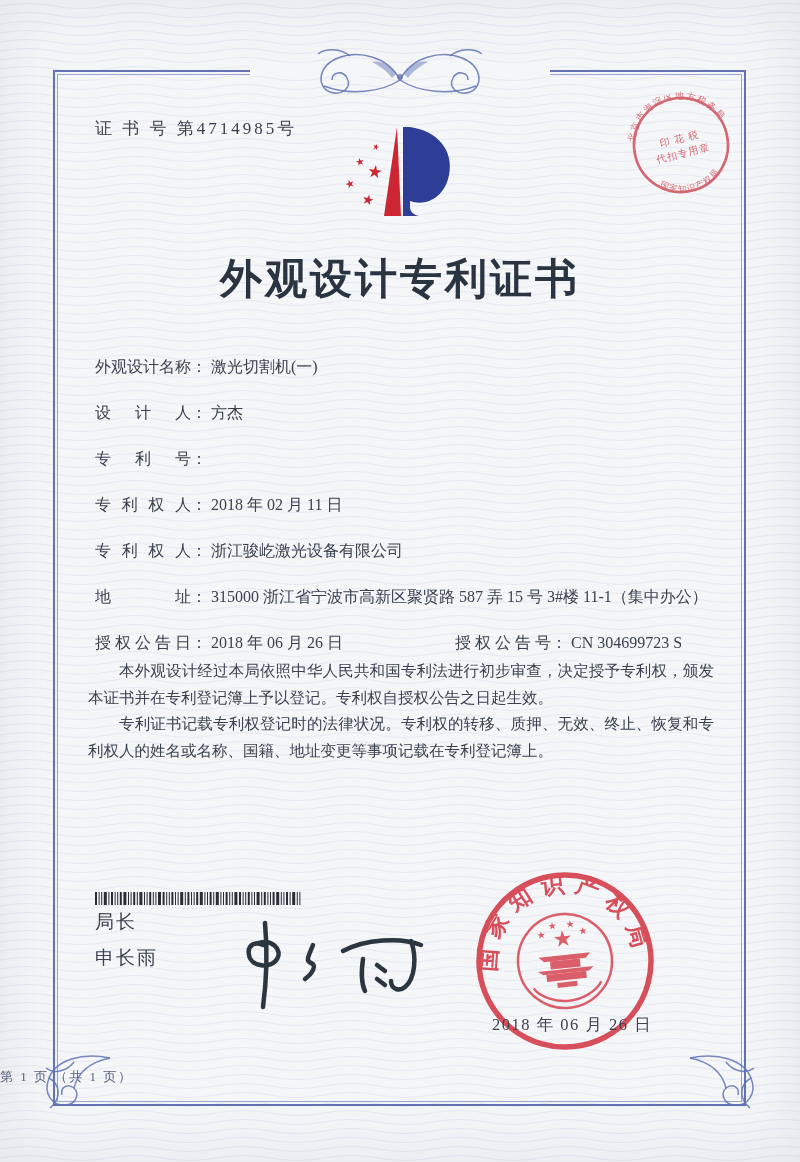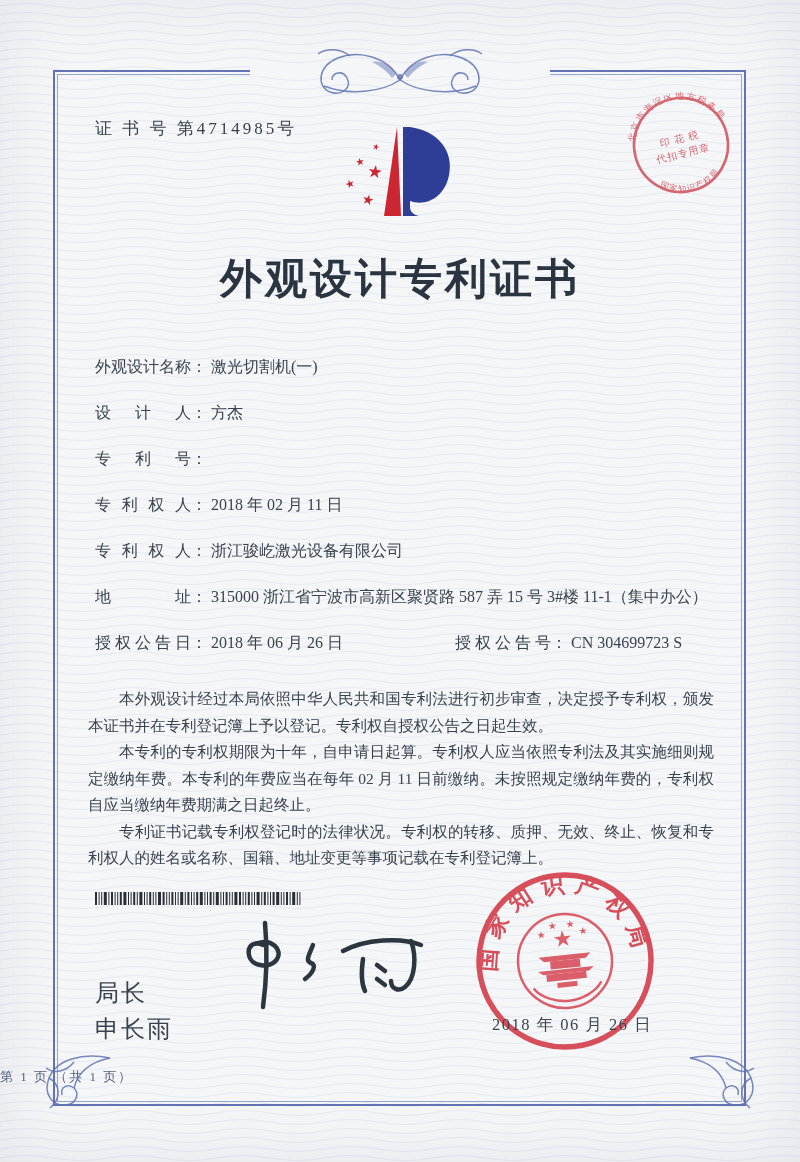"本外观设计经过本局依照中华人民共和国专利法进行初步审查，决定授予专利权，颁发本证" .paras { top: 686px -> 658px }
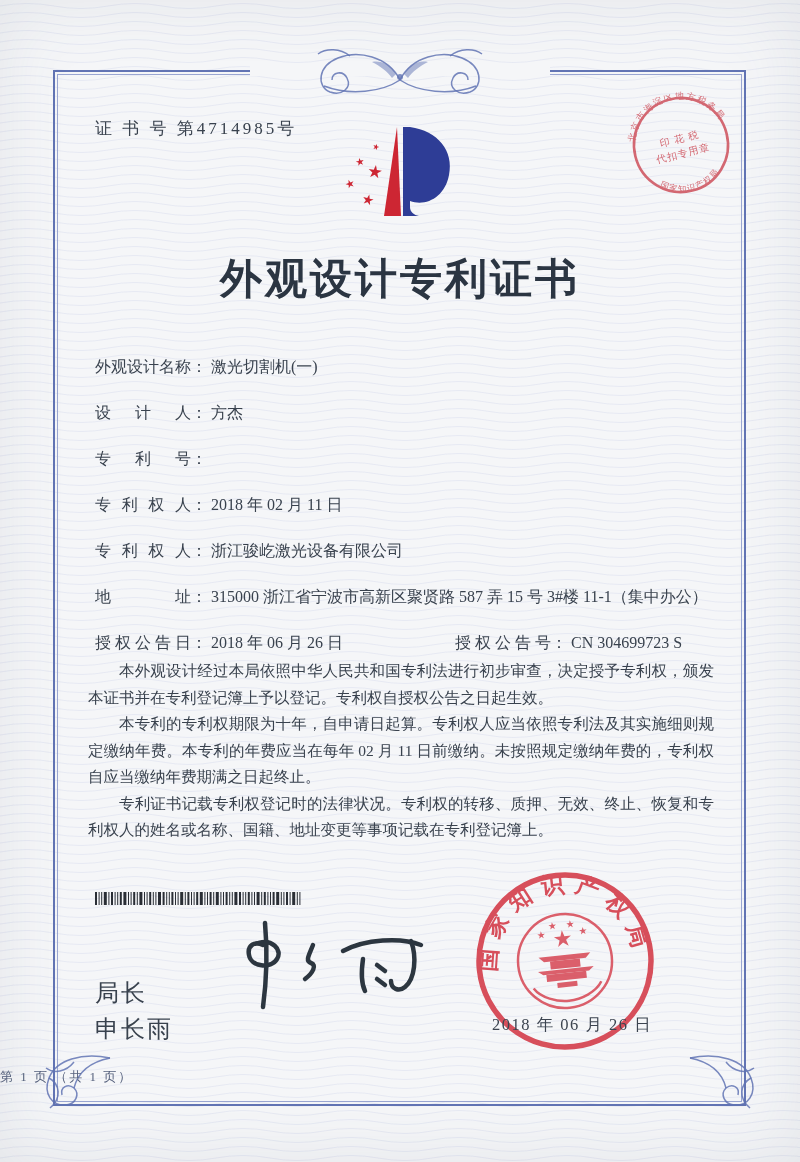"本专利的专利权期限为十年，自申请日起算。专利权人应当依照专利法及其实施细则规定缴" p { html: <p>本专利的专利权期限为十年，自申请日起算。专利权人应当依照专利法及其实施细则规定缴纳年费。本专利的年费应当在每年 02 月 11 日前缴纳。未按照规定缴纳年费的，专利权自应当缴纳年费期满之日起终止。</p> -> none }
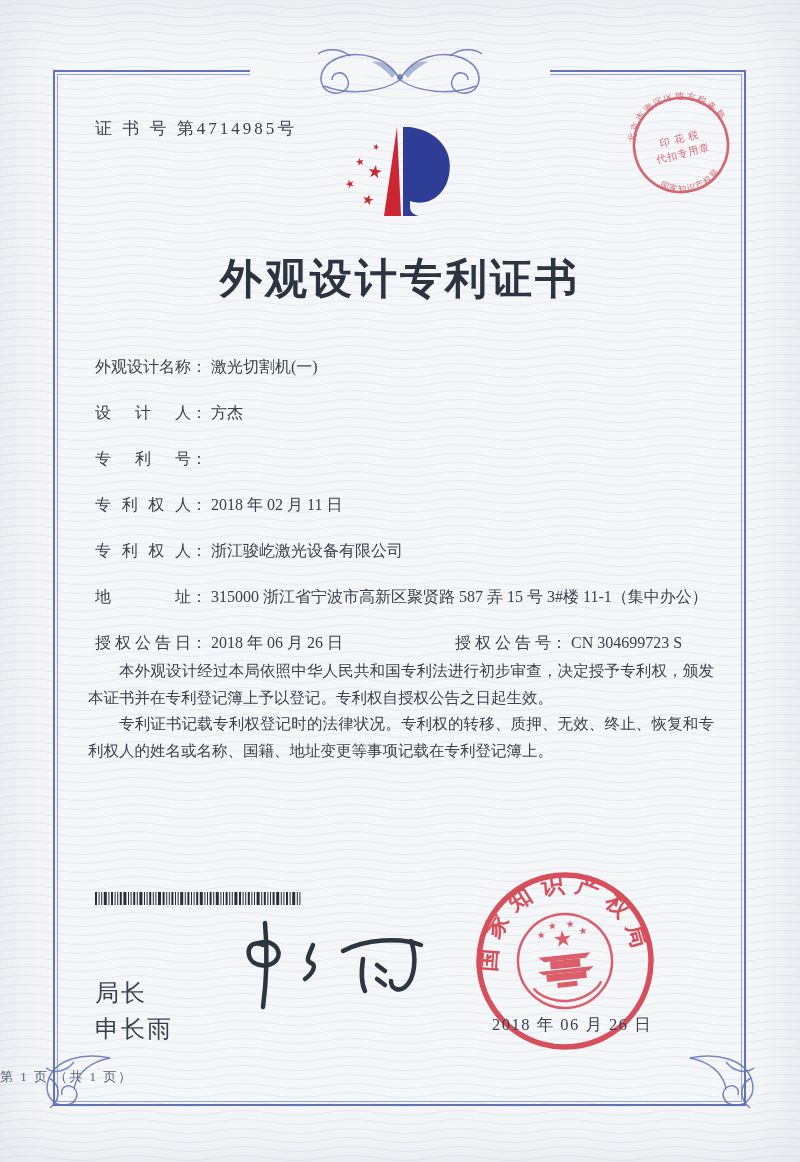"局长" .signoff { font-size: 24px -> 19px; top: 975px -> 904px }
